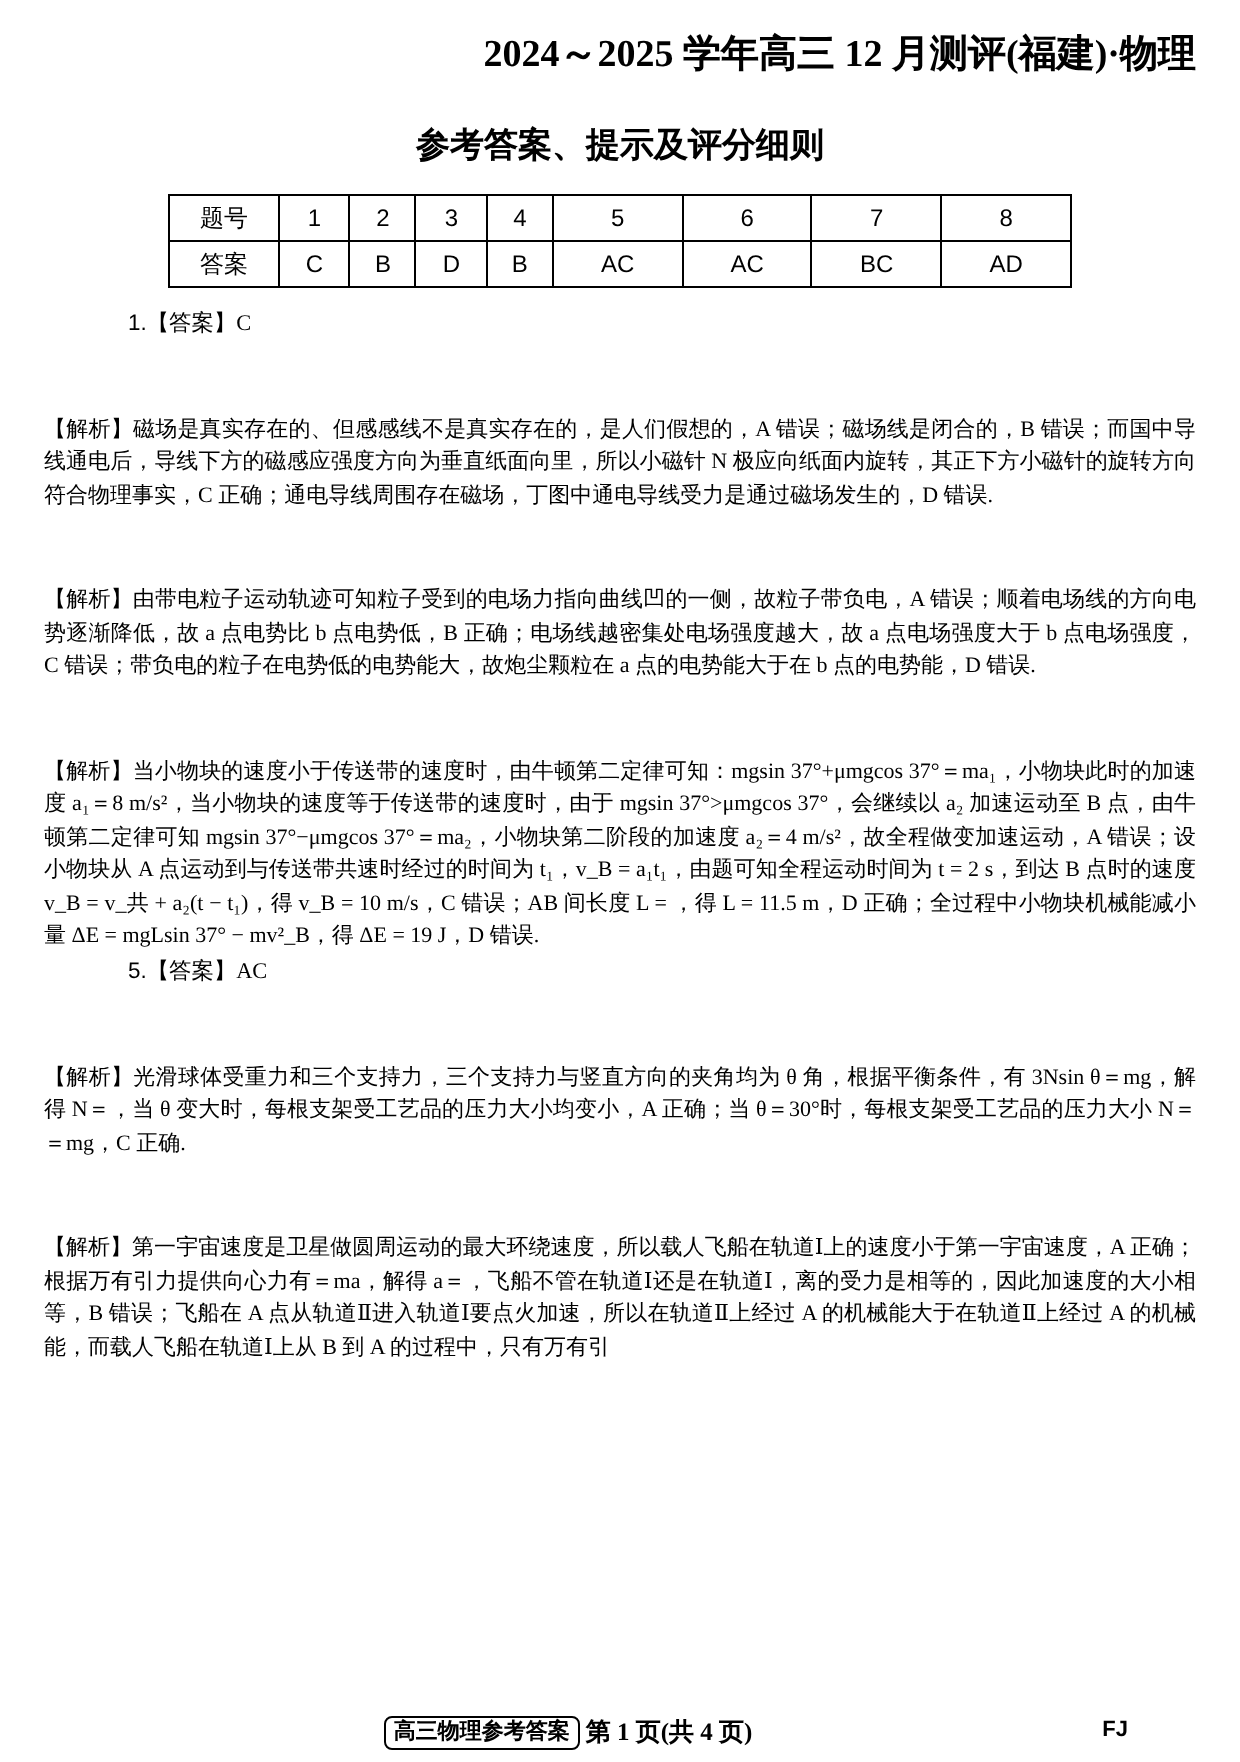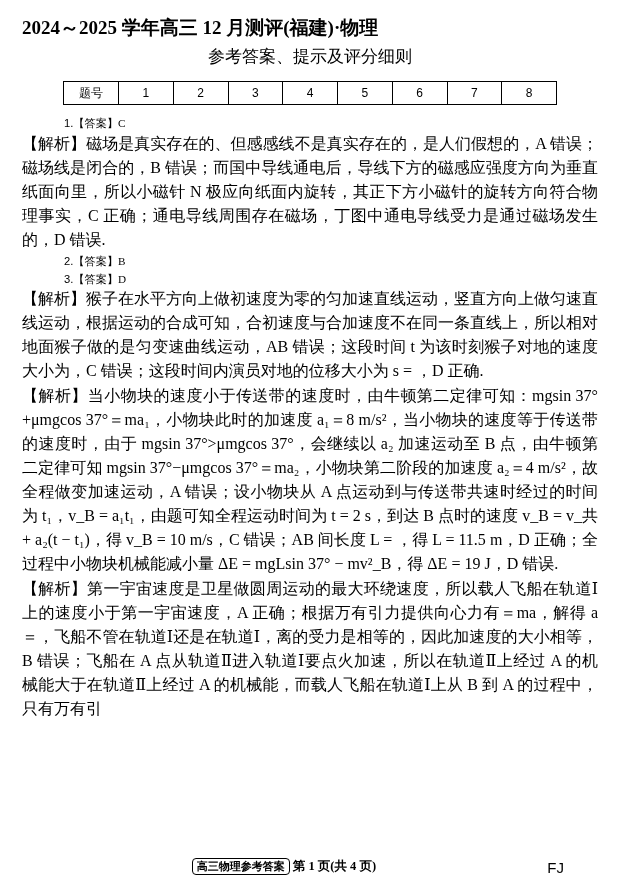"2024～2025 学年高三 12 月测评(福建)·物理" .title-main { text-align: left -> right }
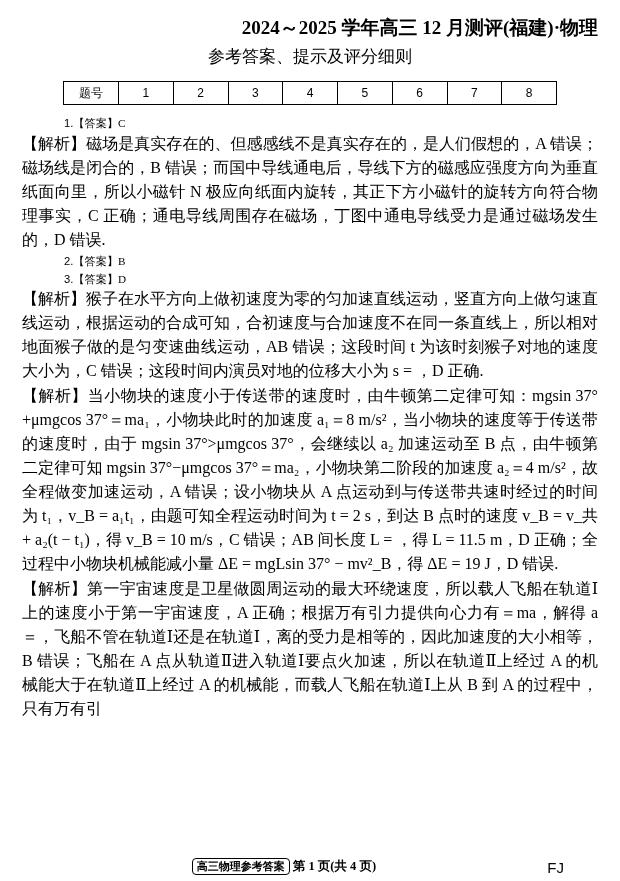"参考答案、提示及评分细则" .title-sub { font-weight: normal -> bold; margin-top: 6px -> 22px }
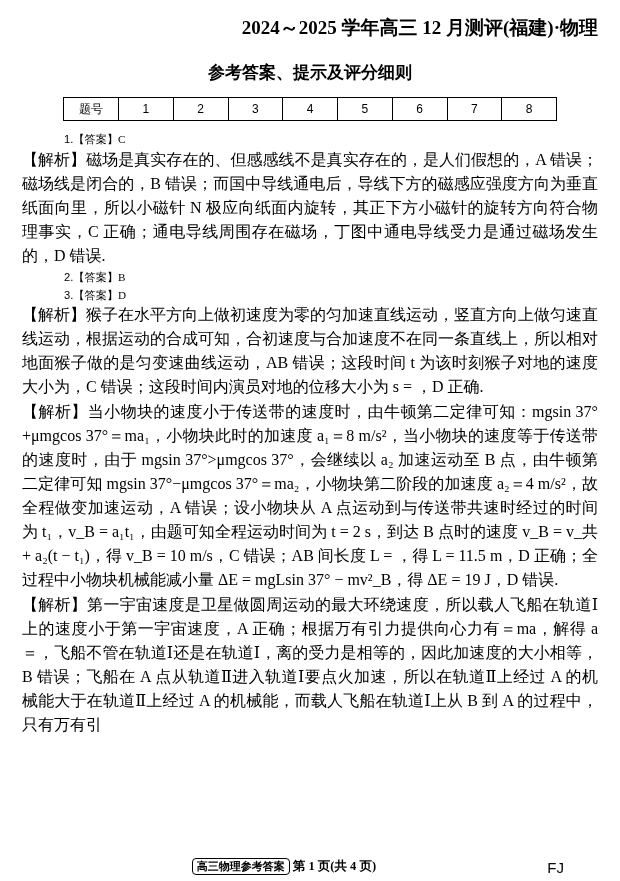"题号" .answer-table-wrap { width: 494px -> 452px }
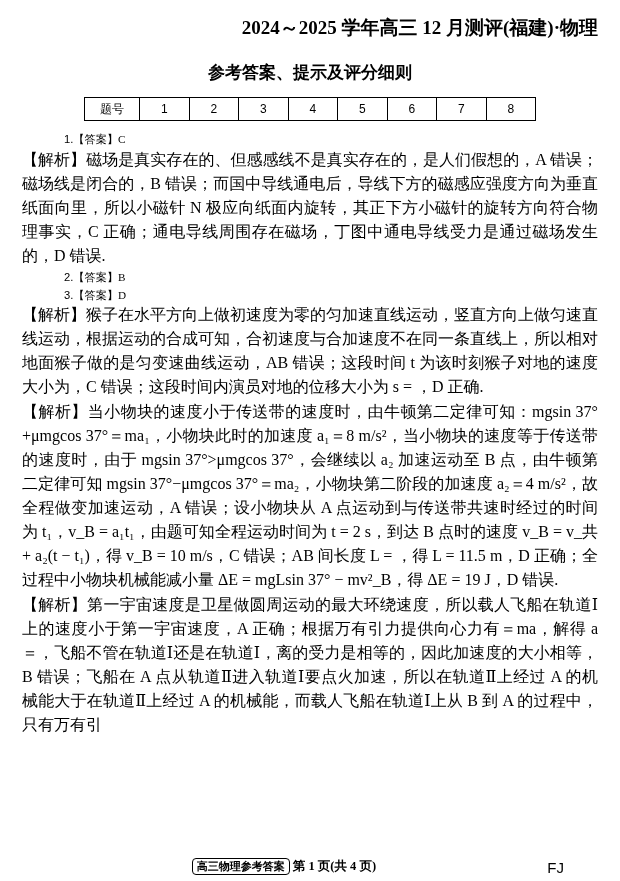"答案" tr { html: none -> <tr> <td>答案</td> <td>C</td> <td>B</td> <td>D</td> <td>B</td> <td>AC</td> <td>AC</td> <td>BC</td> <td>AD</td> </tr> }
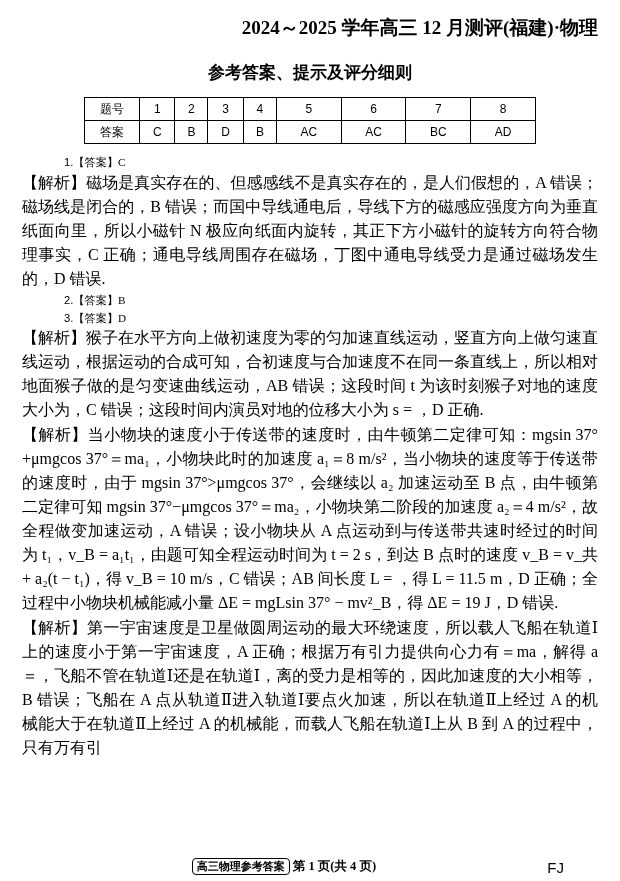"【解析】磁场是真实存在的、但感感线不是真实存在的，是人们假想的，A" .exp { font-size: 16px -> 11px; margin-top: none -> 36px }
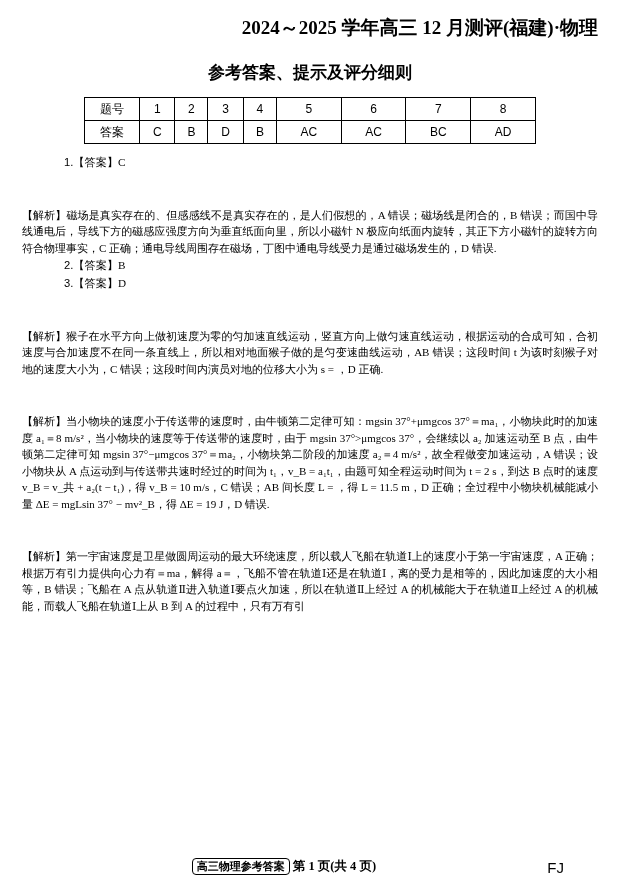"2.【答案】B" div.ans-line { html: <div><span>2.</span><span>【答案】</span><span>B</span></div> -> none }
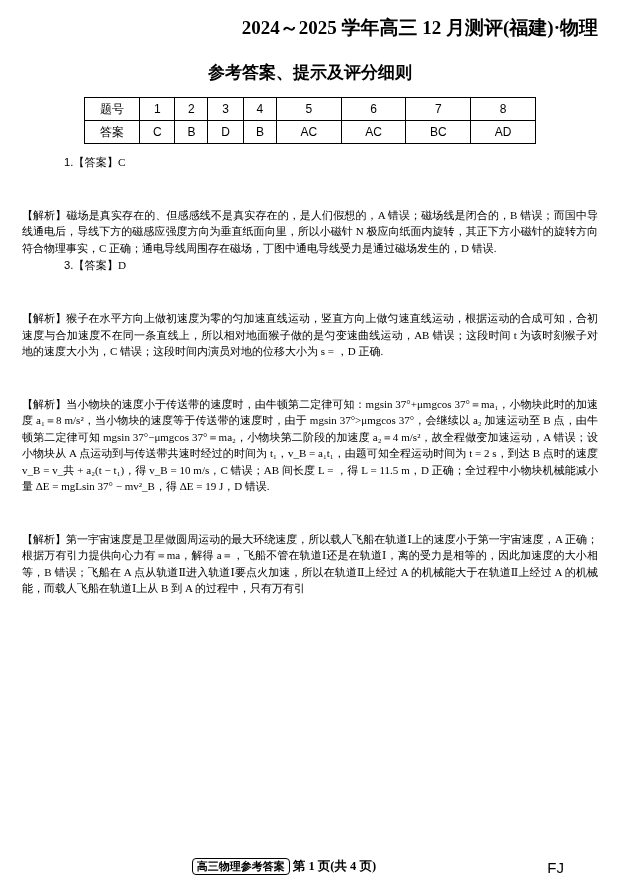"【解析】由带电粒子运动轨迹可知粒子受到的电场力指向曲线凹的一侧，故粒子带负电，A" div.exp { html: none -> <div><span>【解析】</span><span>由带电粒子运动轨迹可知粒子受到的电场力指向曲线凹的一侧，故粒子带负电，A 错误；顺着电场线的方向电势逐渐降低，故 a 点电势比 b 点电势低，B 正确；电场线越密集处电场强度越大，故 a 点电场强度大于 b 点电场强度，C 错误；带负电的粒子在电势低的电势能大，故炮尘颗粒在 a 点的电势能大于在 b 点的电势能，D 错误.</span></div> }
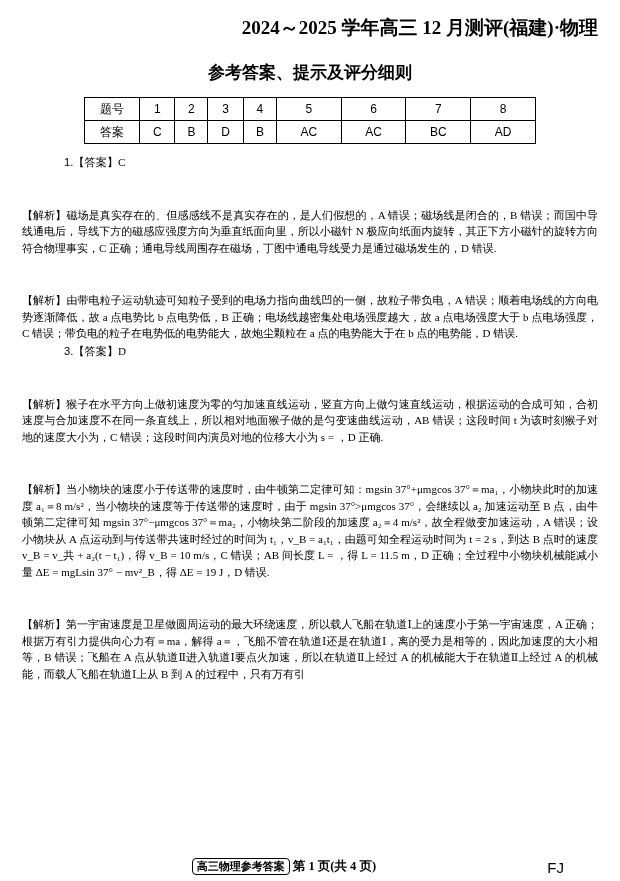"3.【答案】D" div.item { html: <div> <div><span>3.</span><span>【答案】</span><span>D</span></div> <div><span>【解析】</span><span>猴子在水平方向上做初速度为零的匀加速直线运动，竖直方向上做匀速直线运动，根据运动的合成可知，合初速度与合加速度不在同一条直线上，所以相对地面猴子做的是匀变速曲线运动，AB 错误；这段时间 t 为该时刻猴子对地的速度大小为，C 错误；这段时间内演员对地的位移大小为 s = ，D 正确.</span></div> </div> -> none }
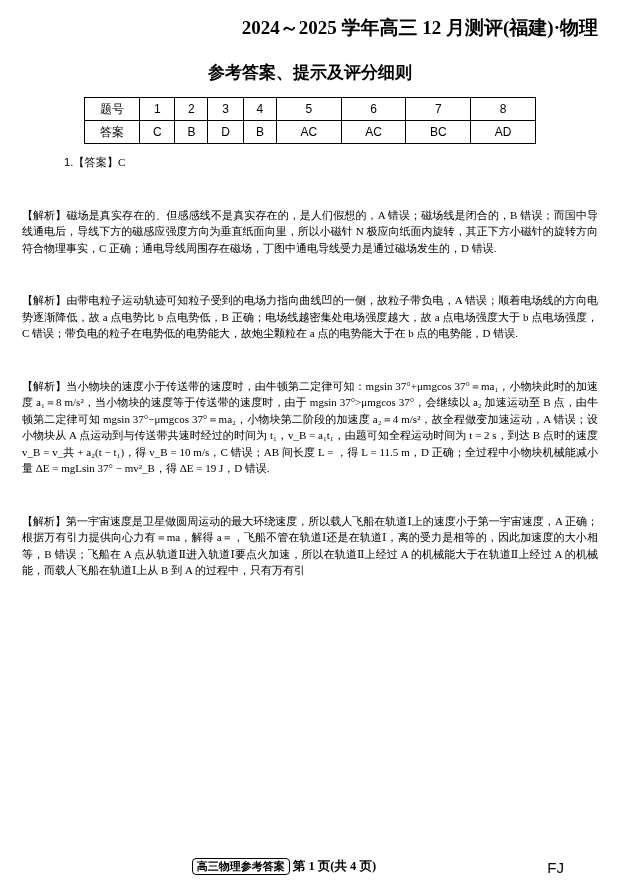"5.【答案】AC" div.item { html: none -> <div> <div><span>5.</span><span>【答案】</span><span>AC</span></div> <div><span>【解析】</span><span>光滑球体受重力和三个支持力，三个支持力与竖直方向的夹角均为 θ 角，根据平衡条件，有 3Nsin θ＝mg，解得 N＝，当 θ 变大时，每根支架受工艺品的压力大小均变小，A 正确；当 θ＝30°时，每根支架受工艺品的压力大小 N＝＝mg，C 正确.</span></div> </div> }
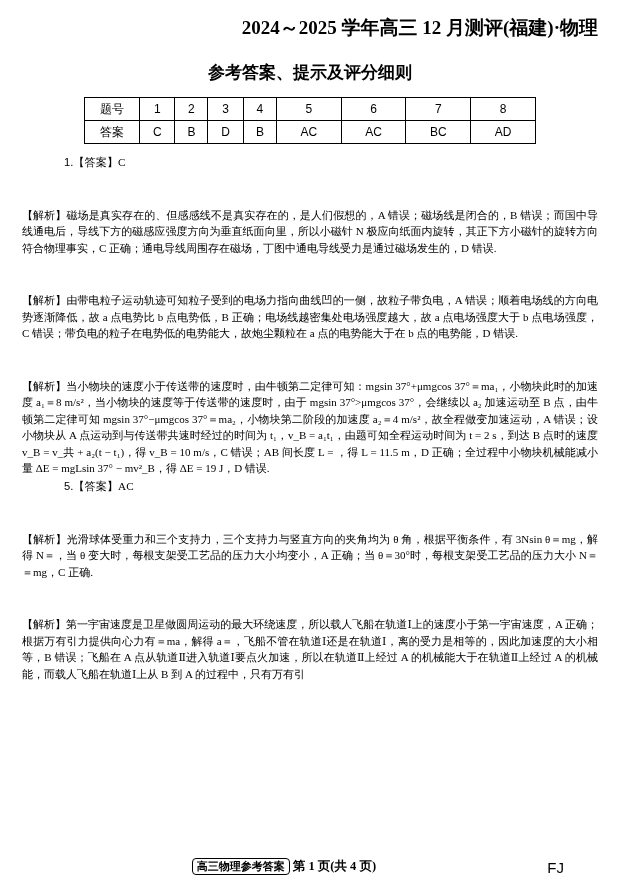"FJ" .footer-right { font-size: 15px -> 11px; font-weight: normal -> bold }
